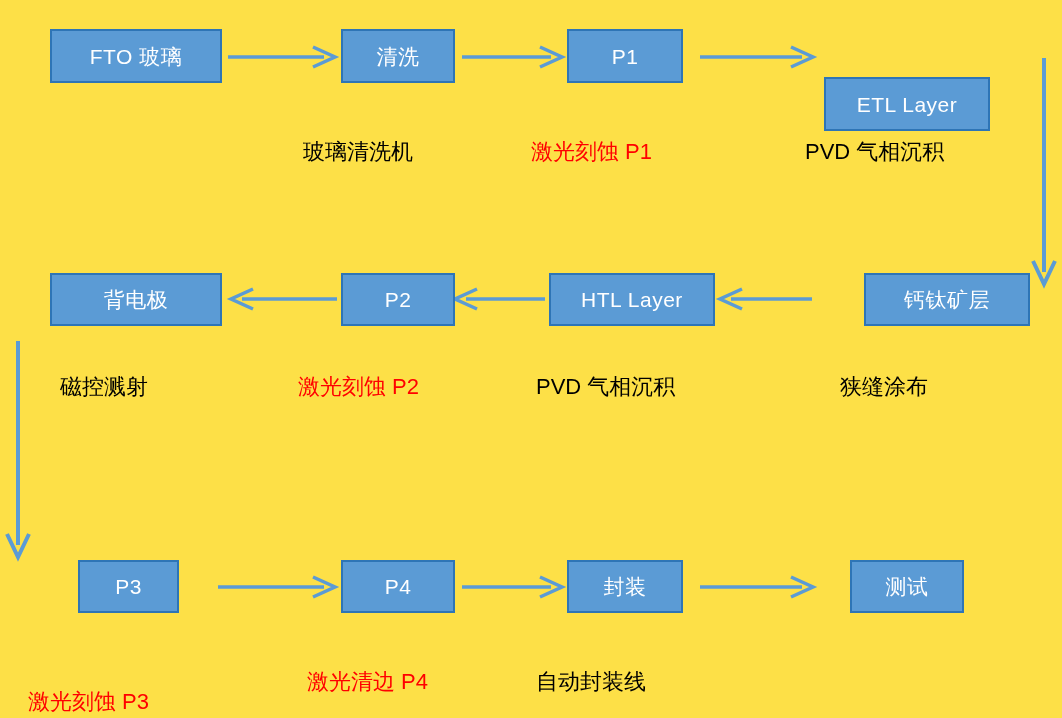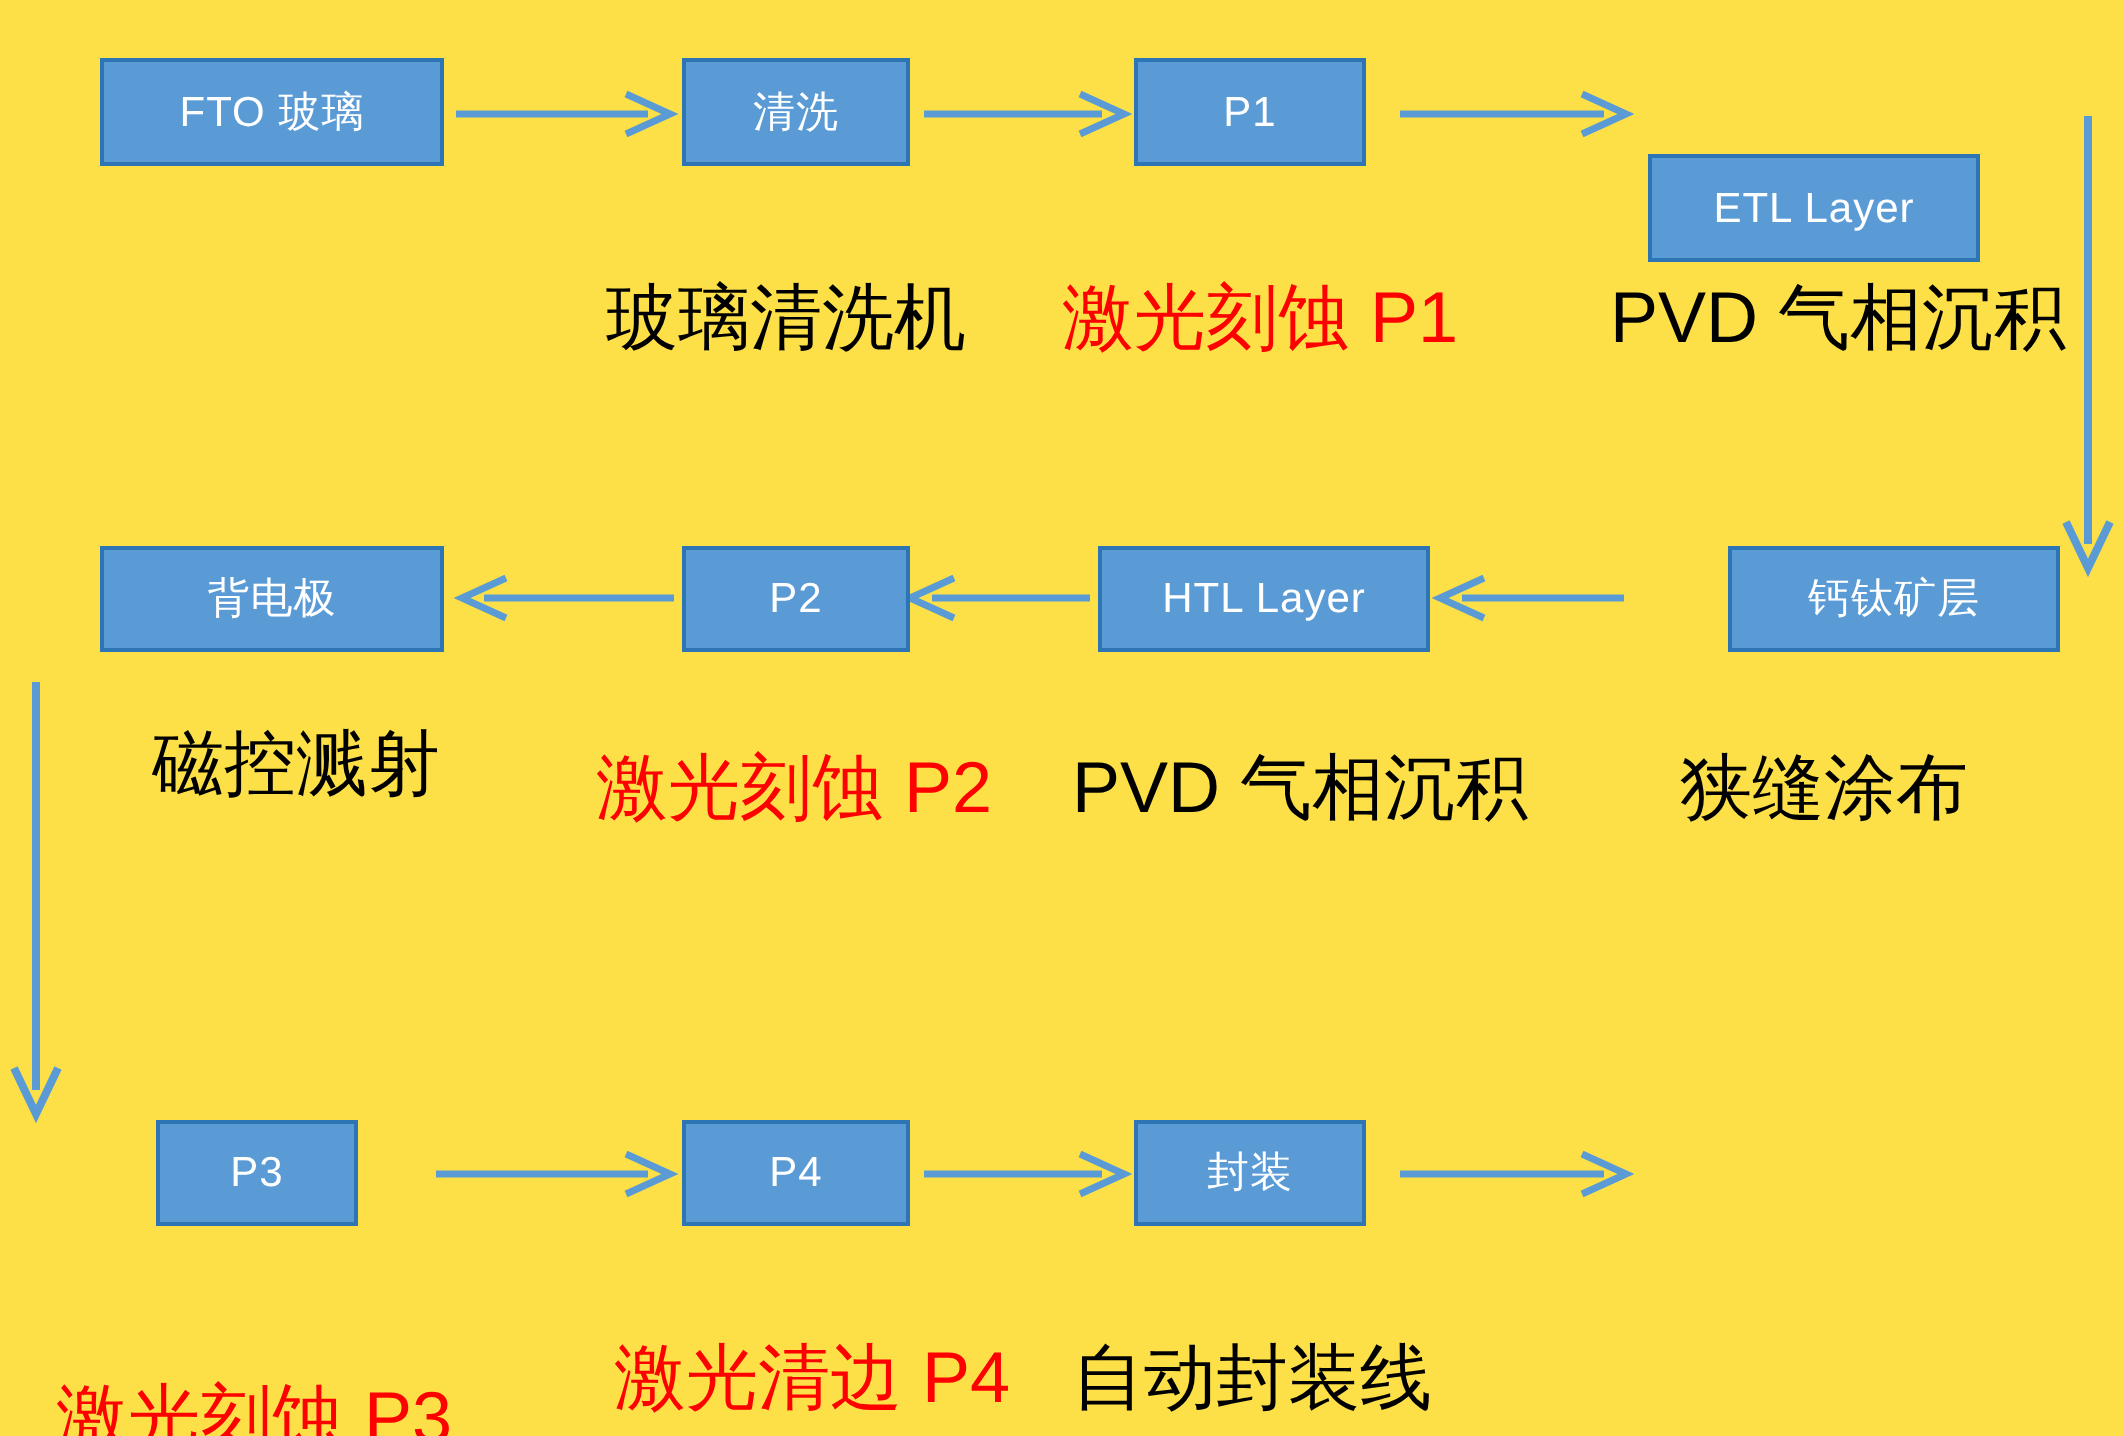"玻璃清洗机" .caption { font-size: 36px -> 22px }
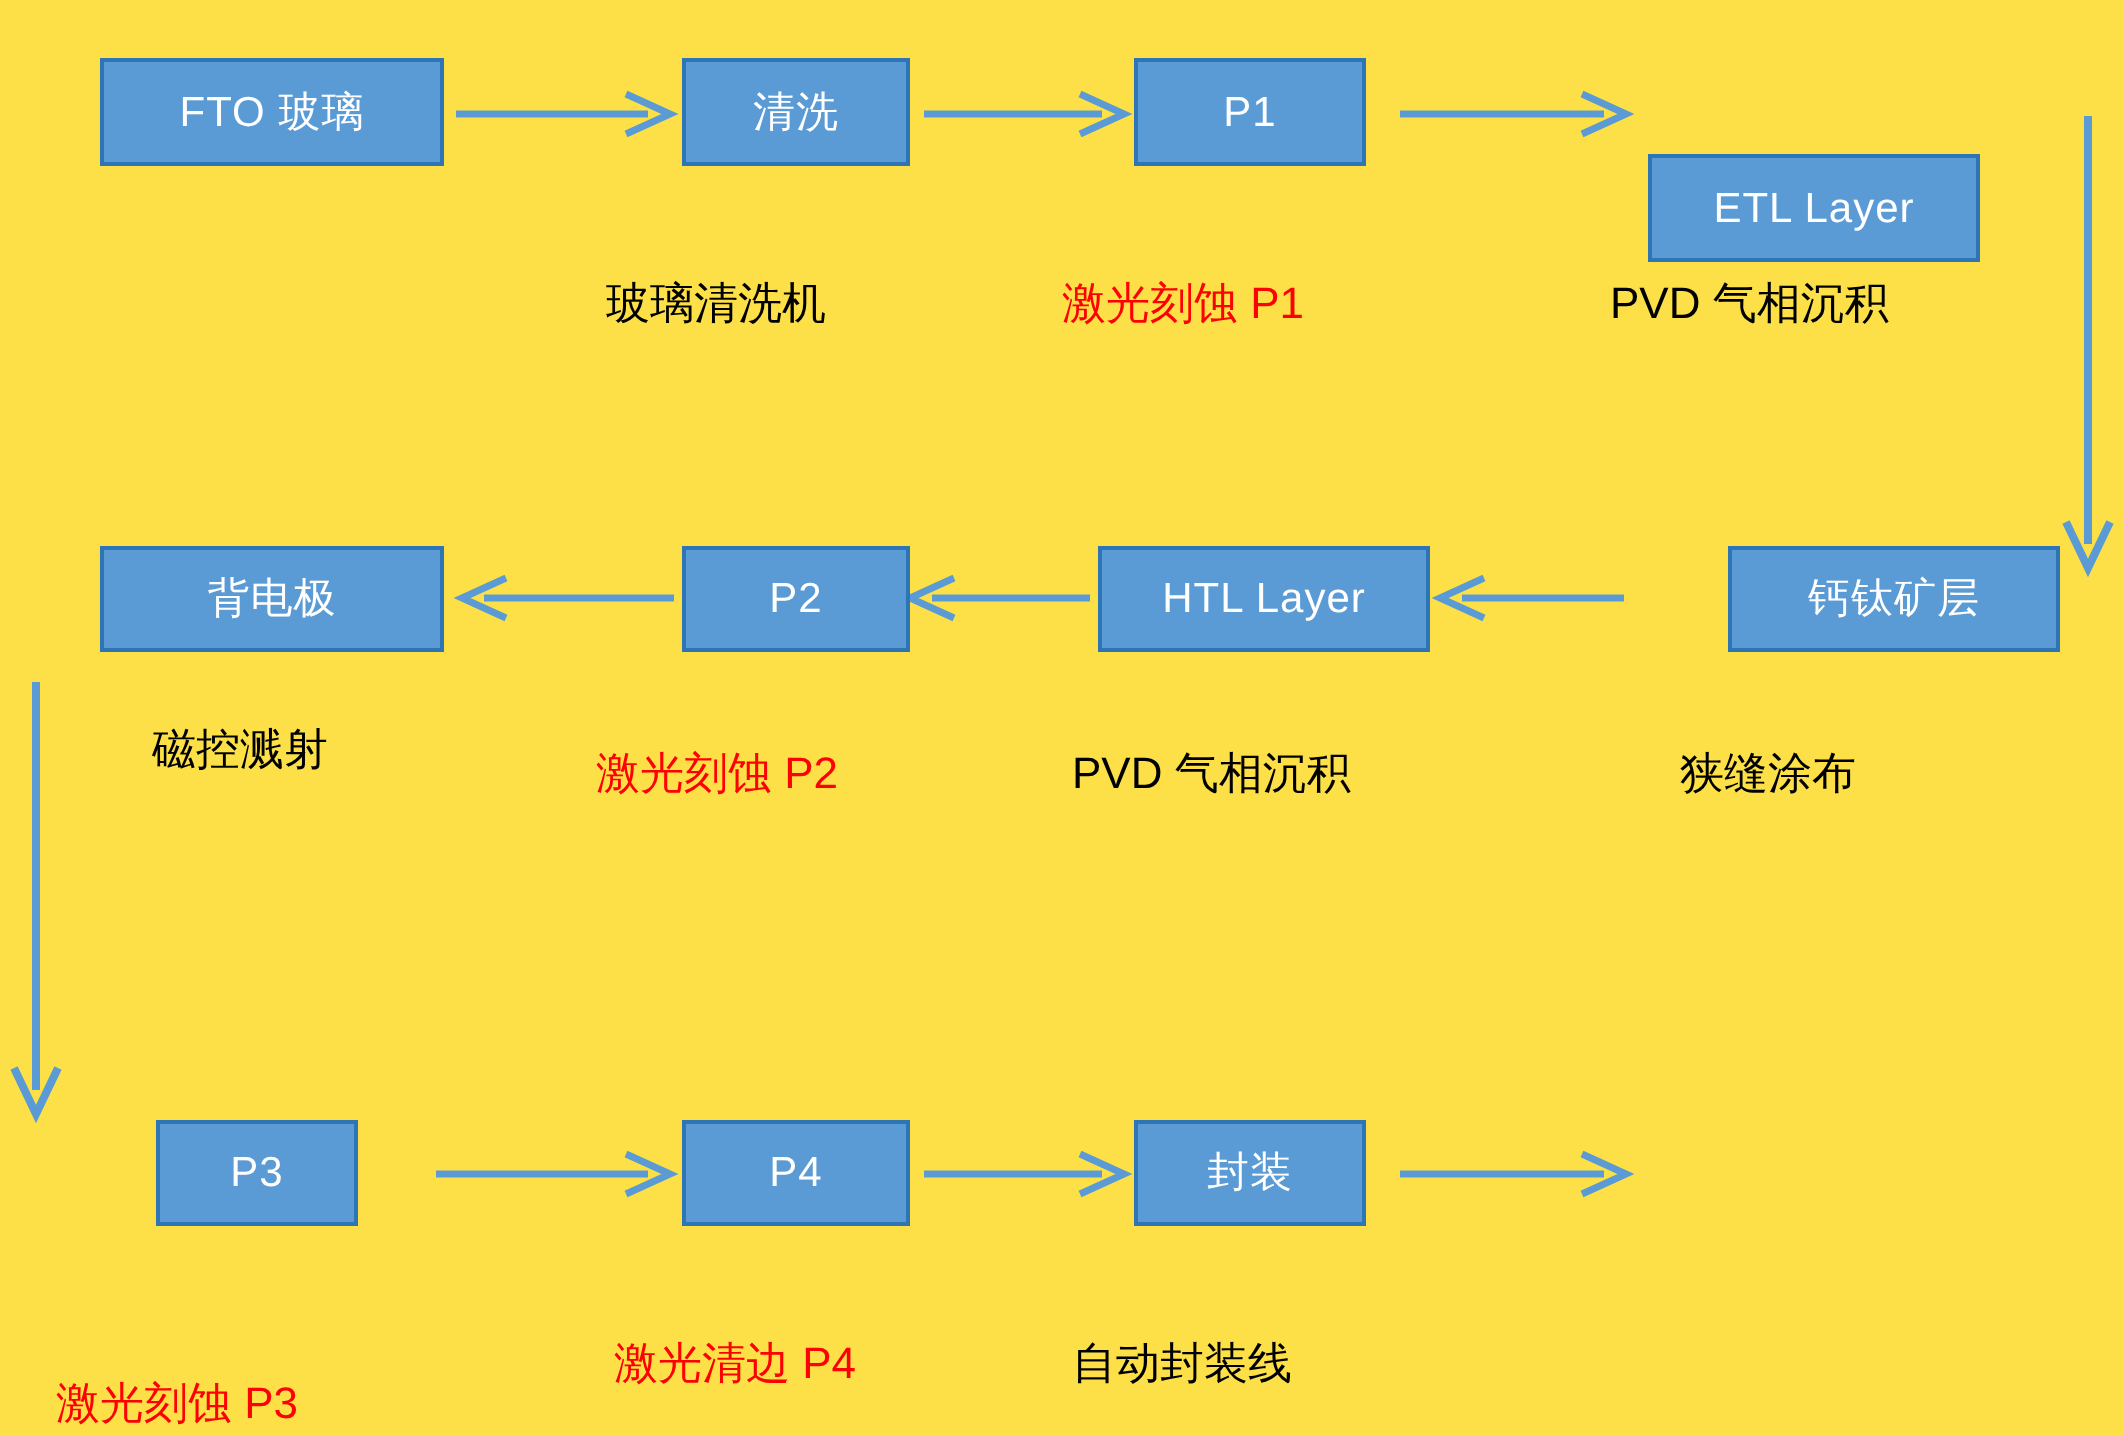"磁控溅射" div.caption { margin-left: 16px -> none; top: 364px -> 376px }
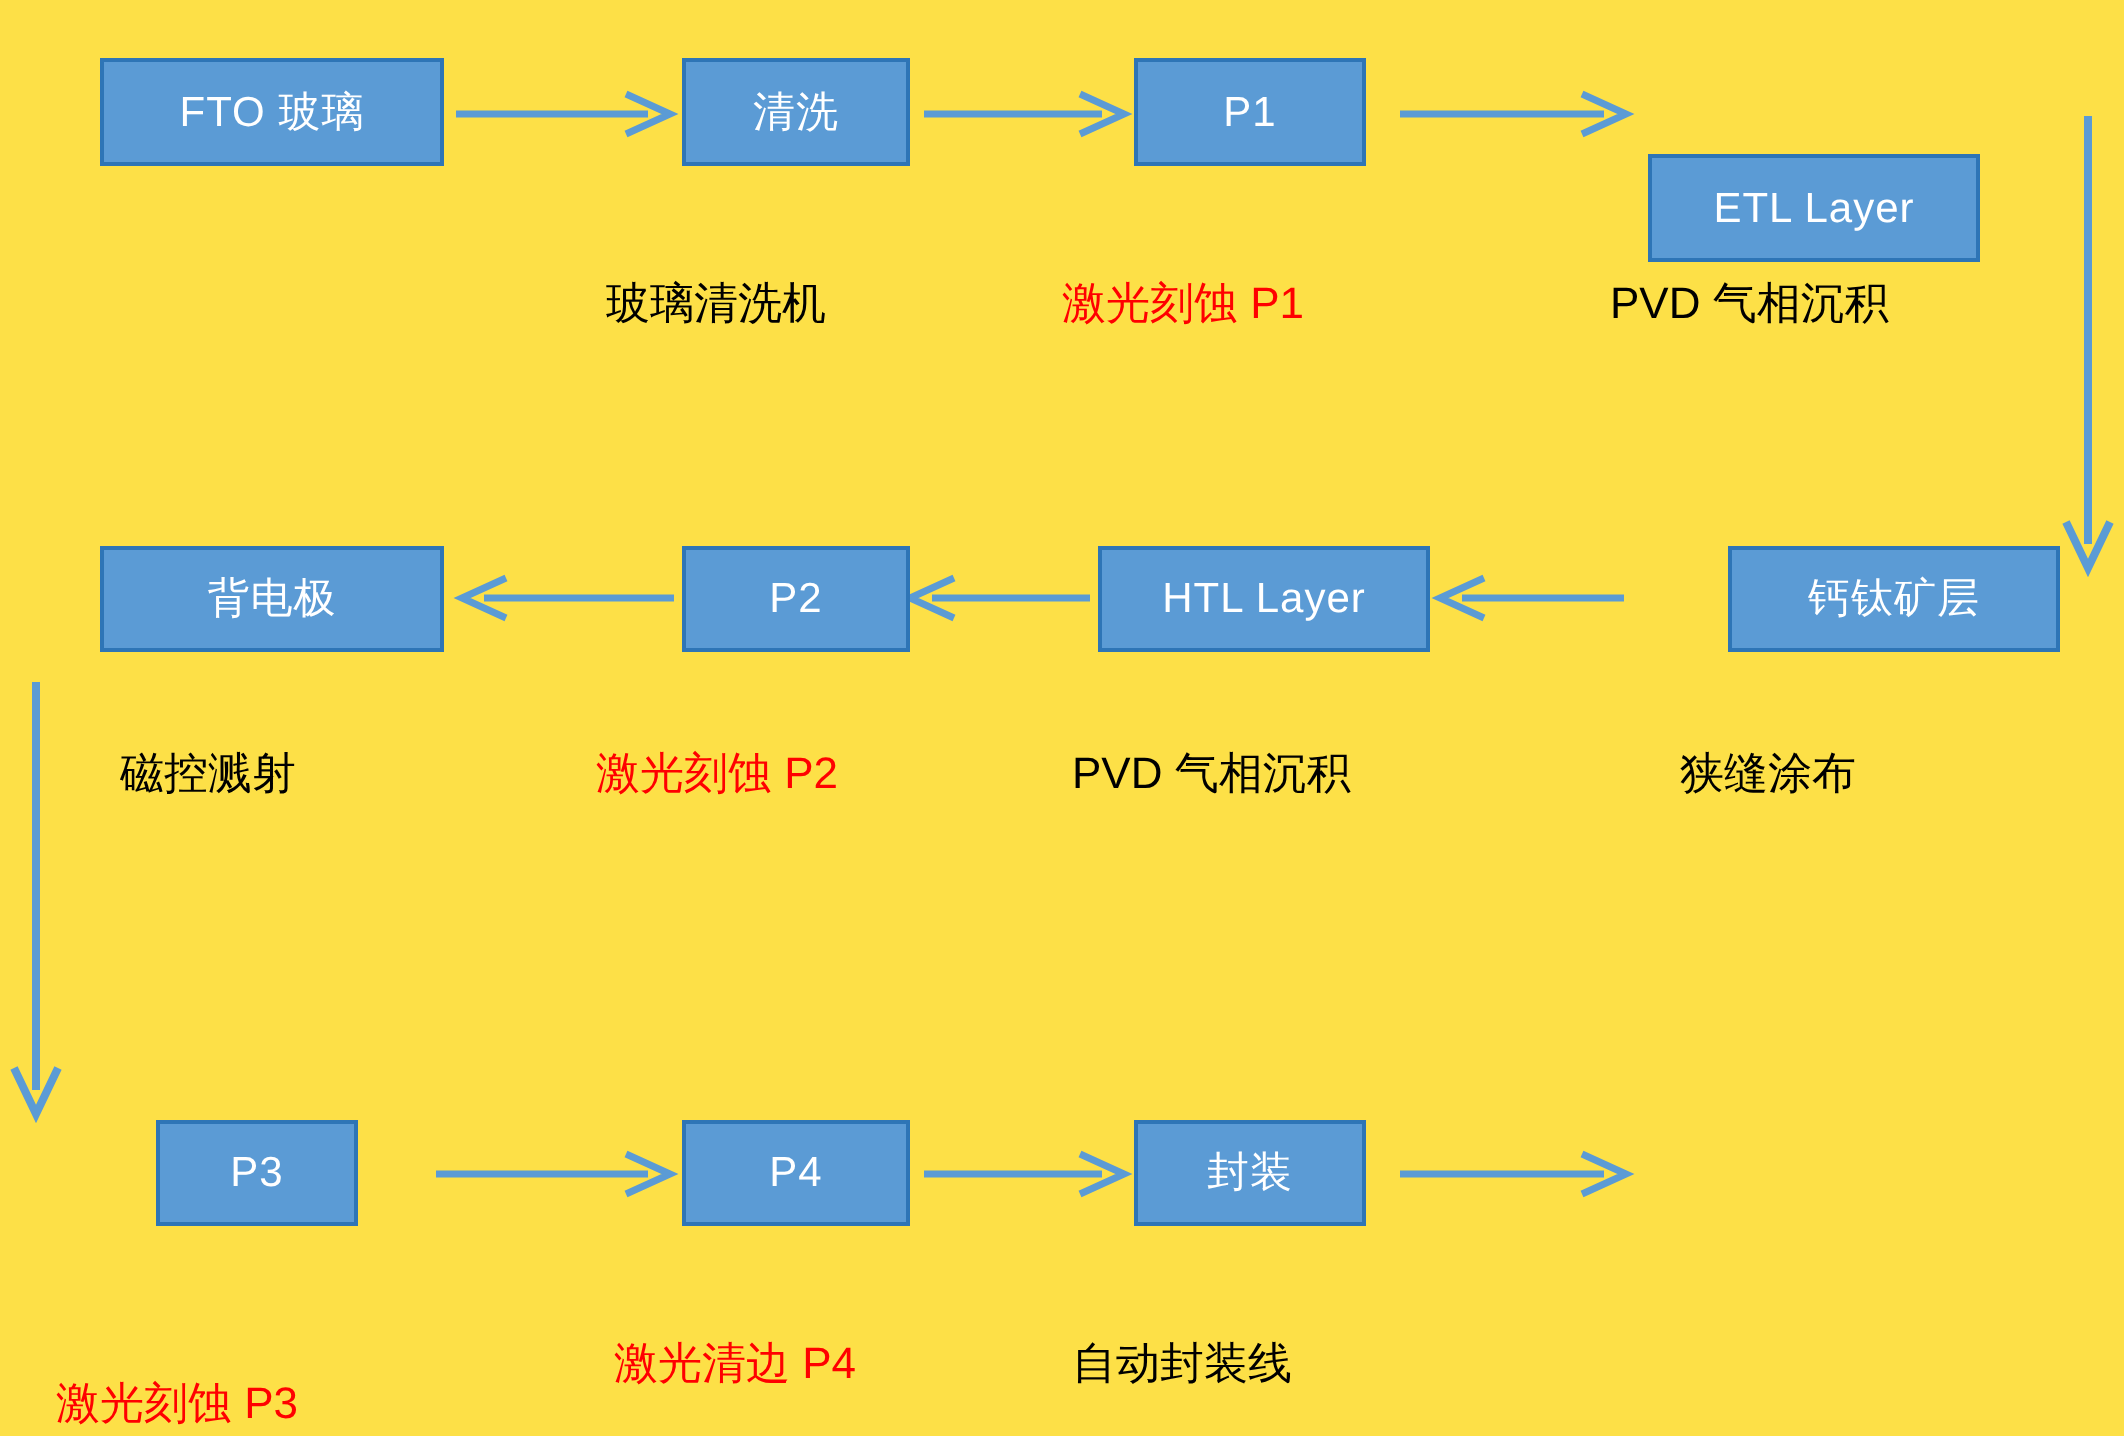"测试" div.node { html: none -> <div>测试</div> }
